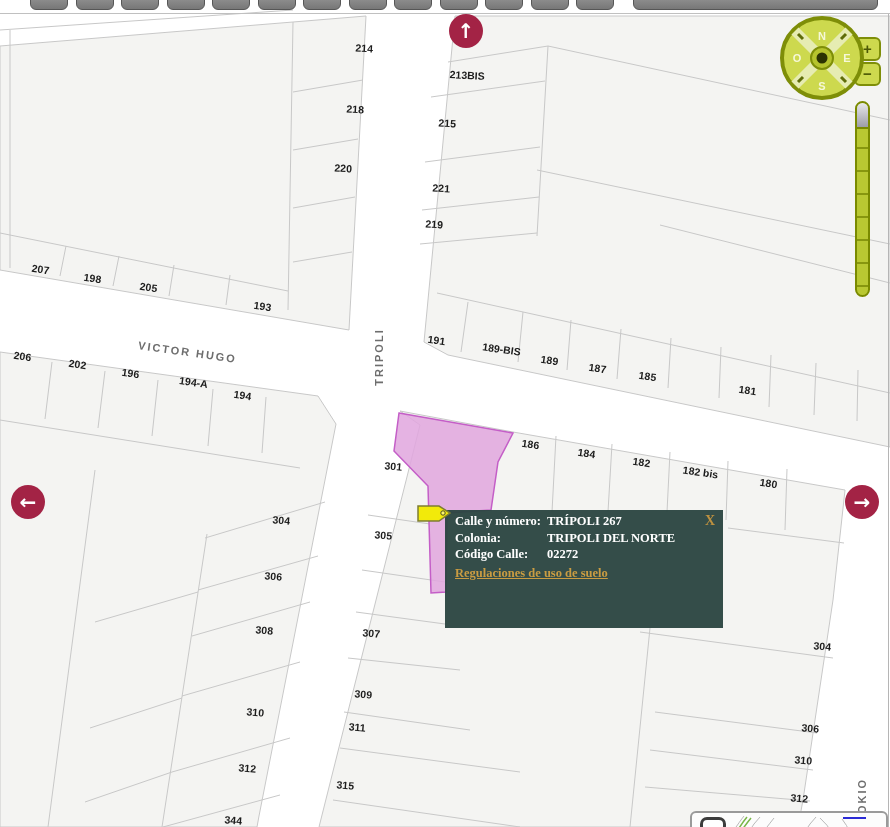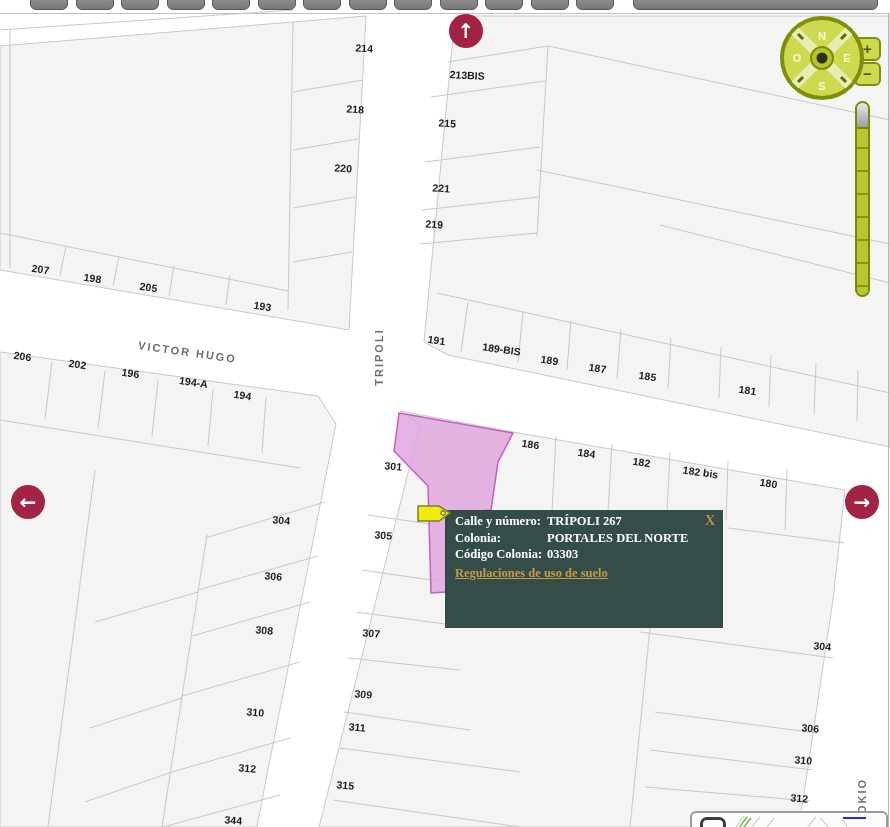"PORTALES DEL NORTE" span.pval { text: PORTALES -> TRIPOLI }
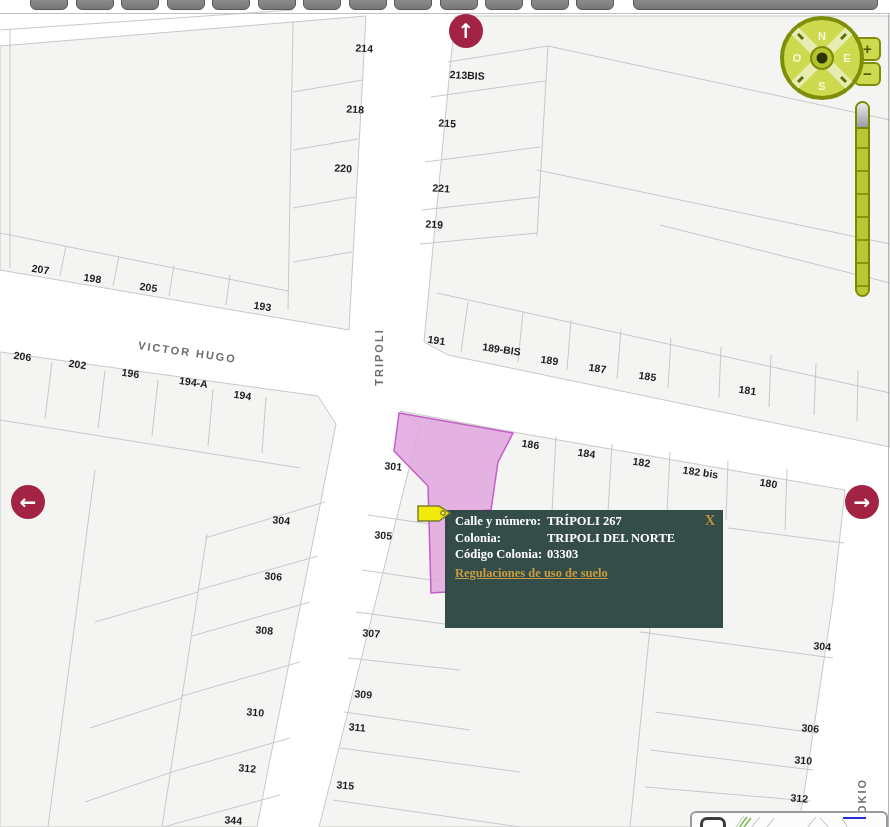"Código Colonia:" span.plbl { text: Colonia -> Calle }
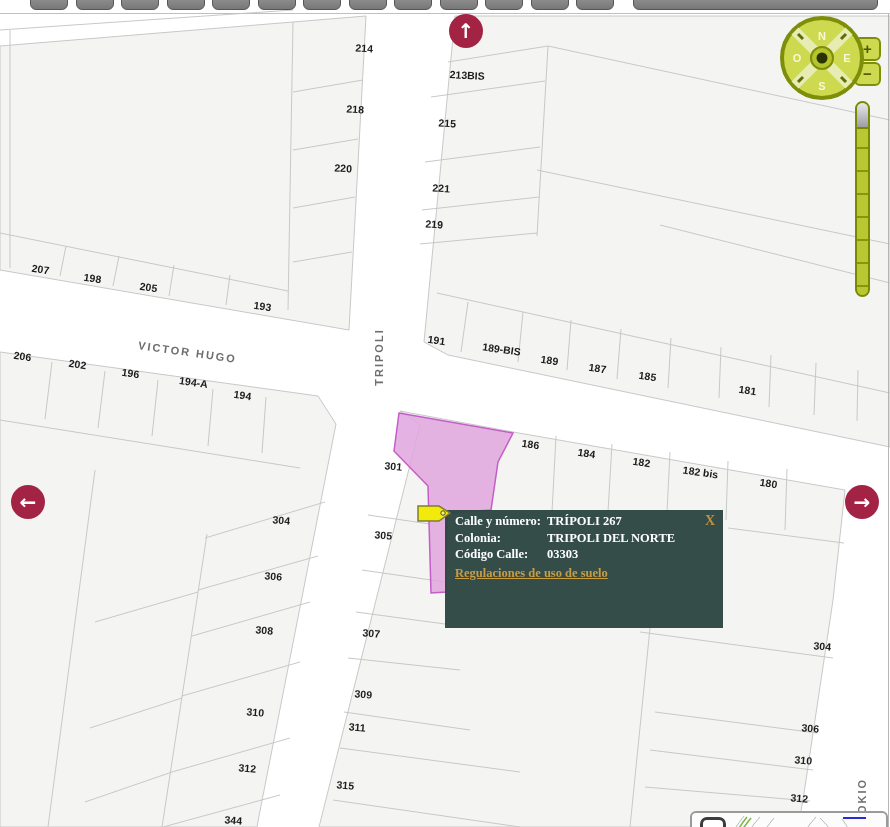"03303" span.pval { text: 03303 -> 02272 }
